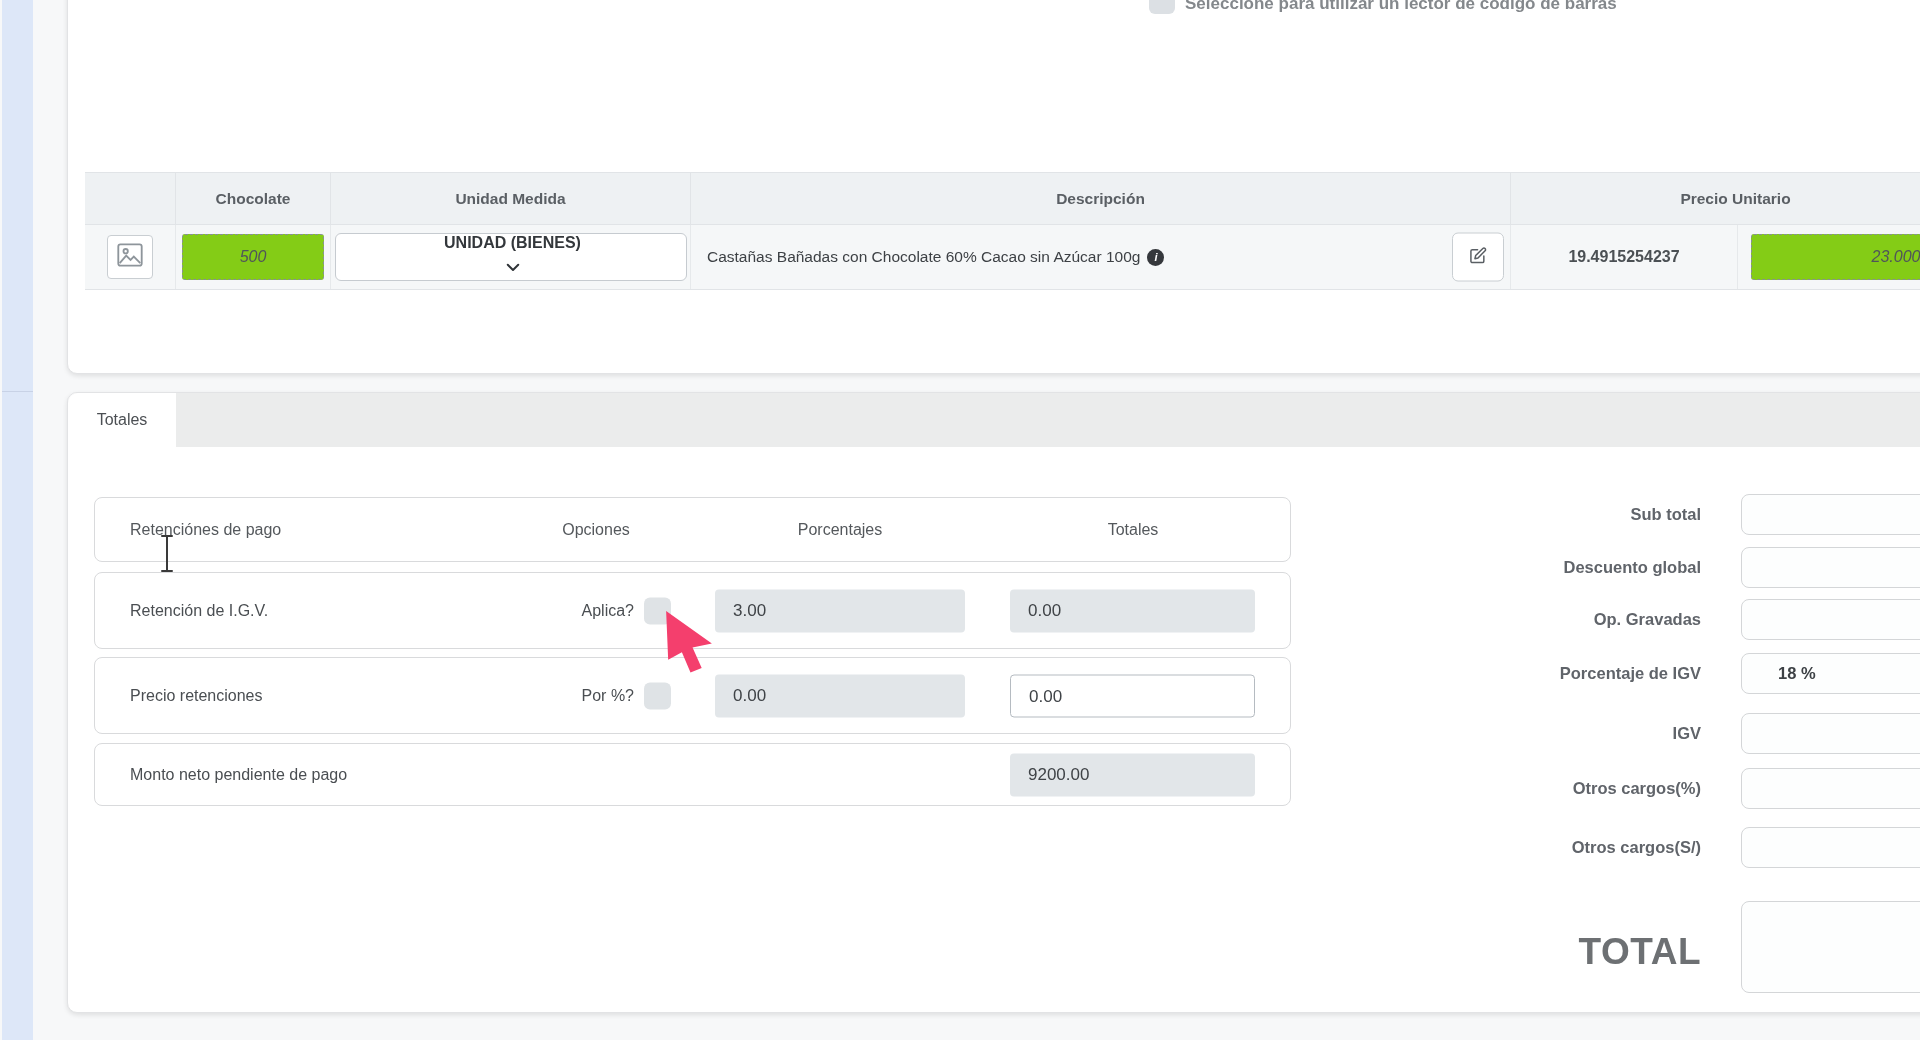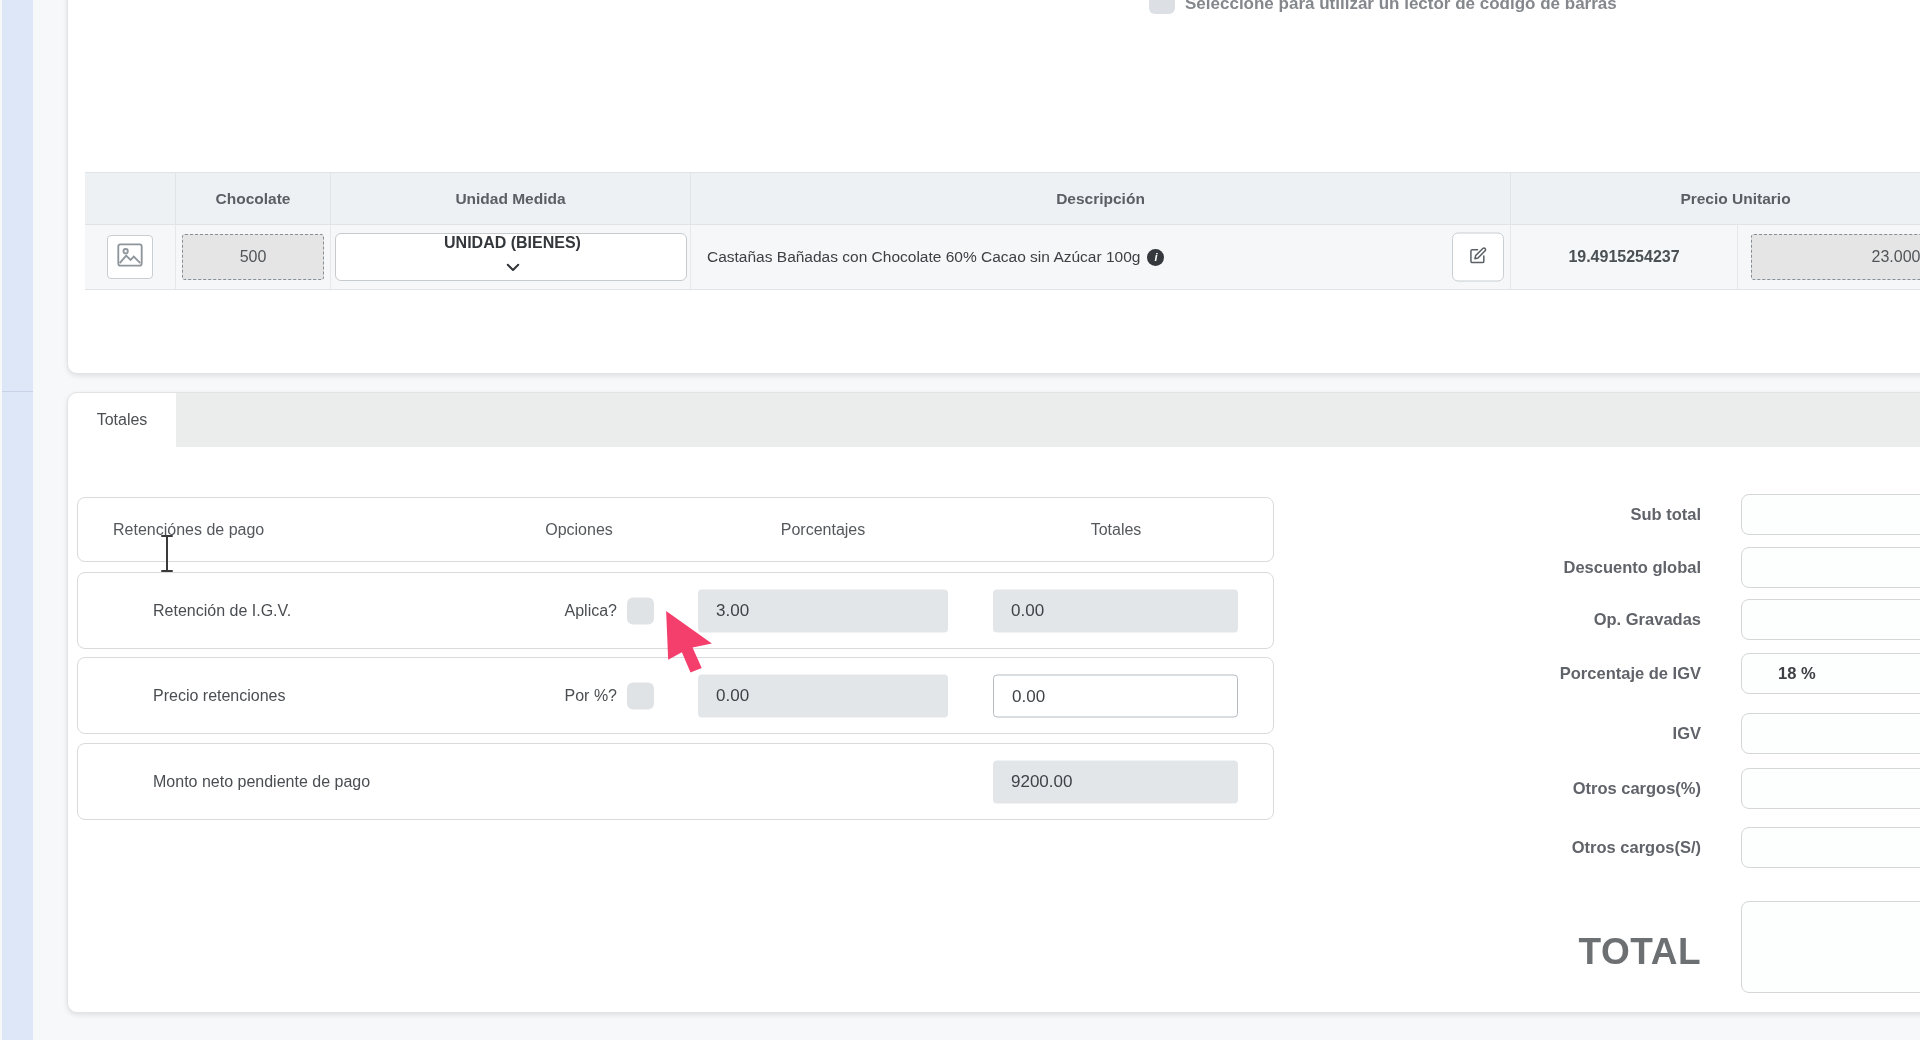"500" .dashed-input { background: #e5e5e5 -> #84cc16; font-style: none -> italic }
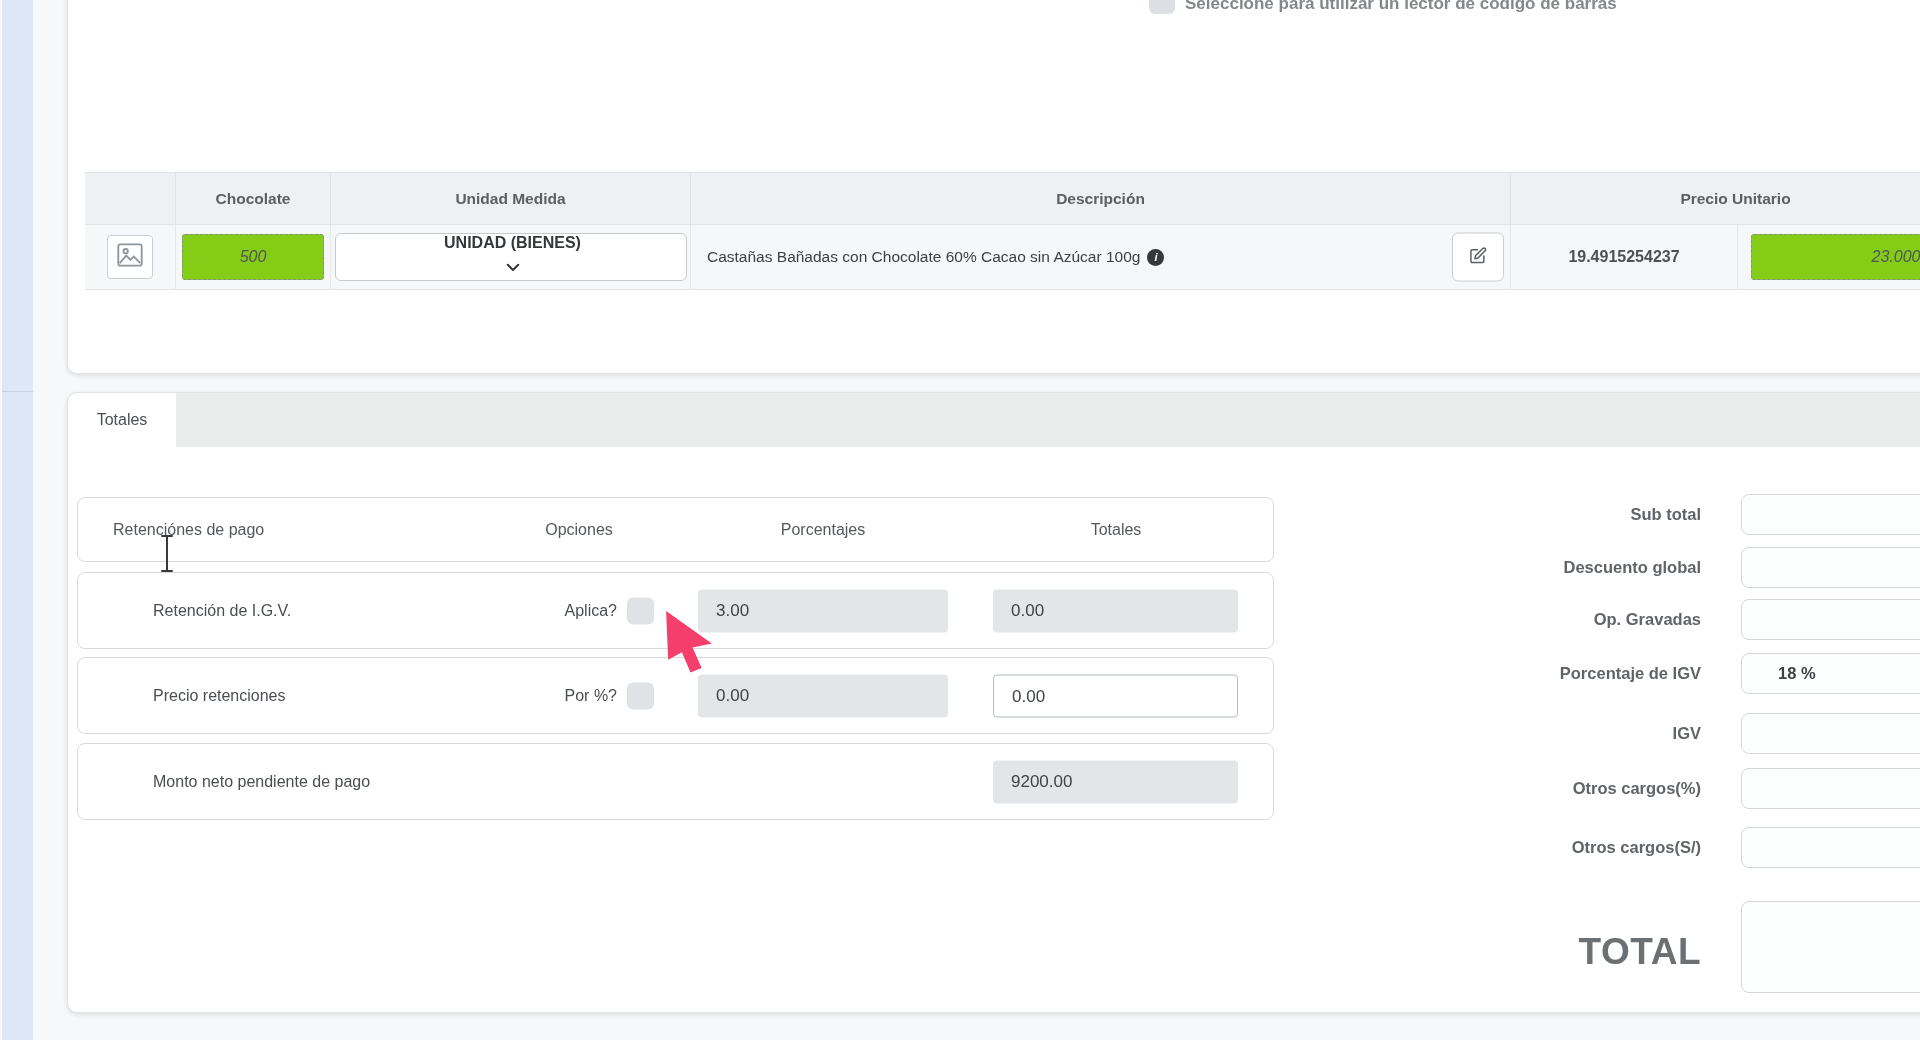"Retenciónes de pago" .ret-box { left: 9px -> 26px }
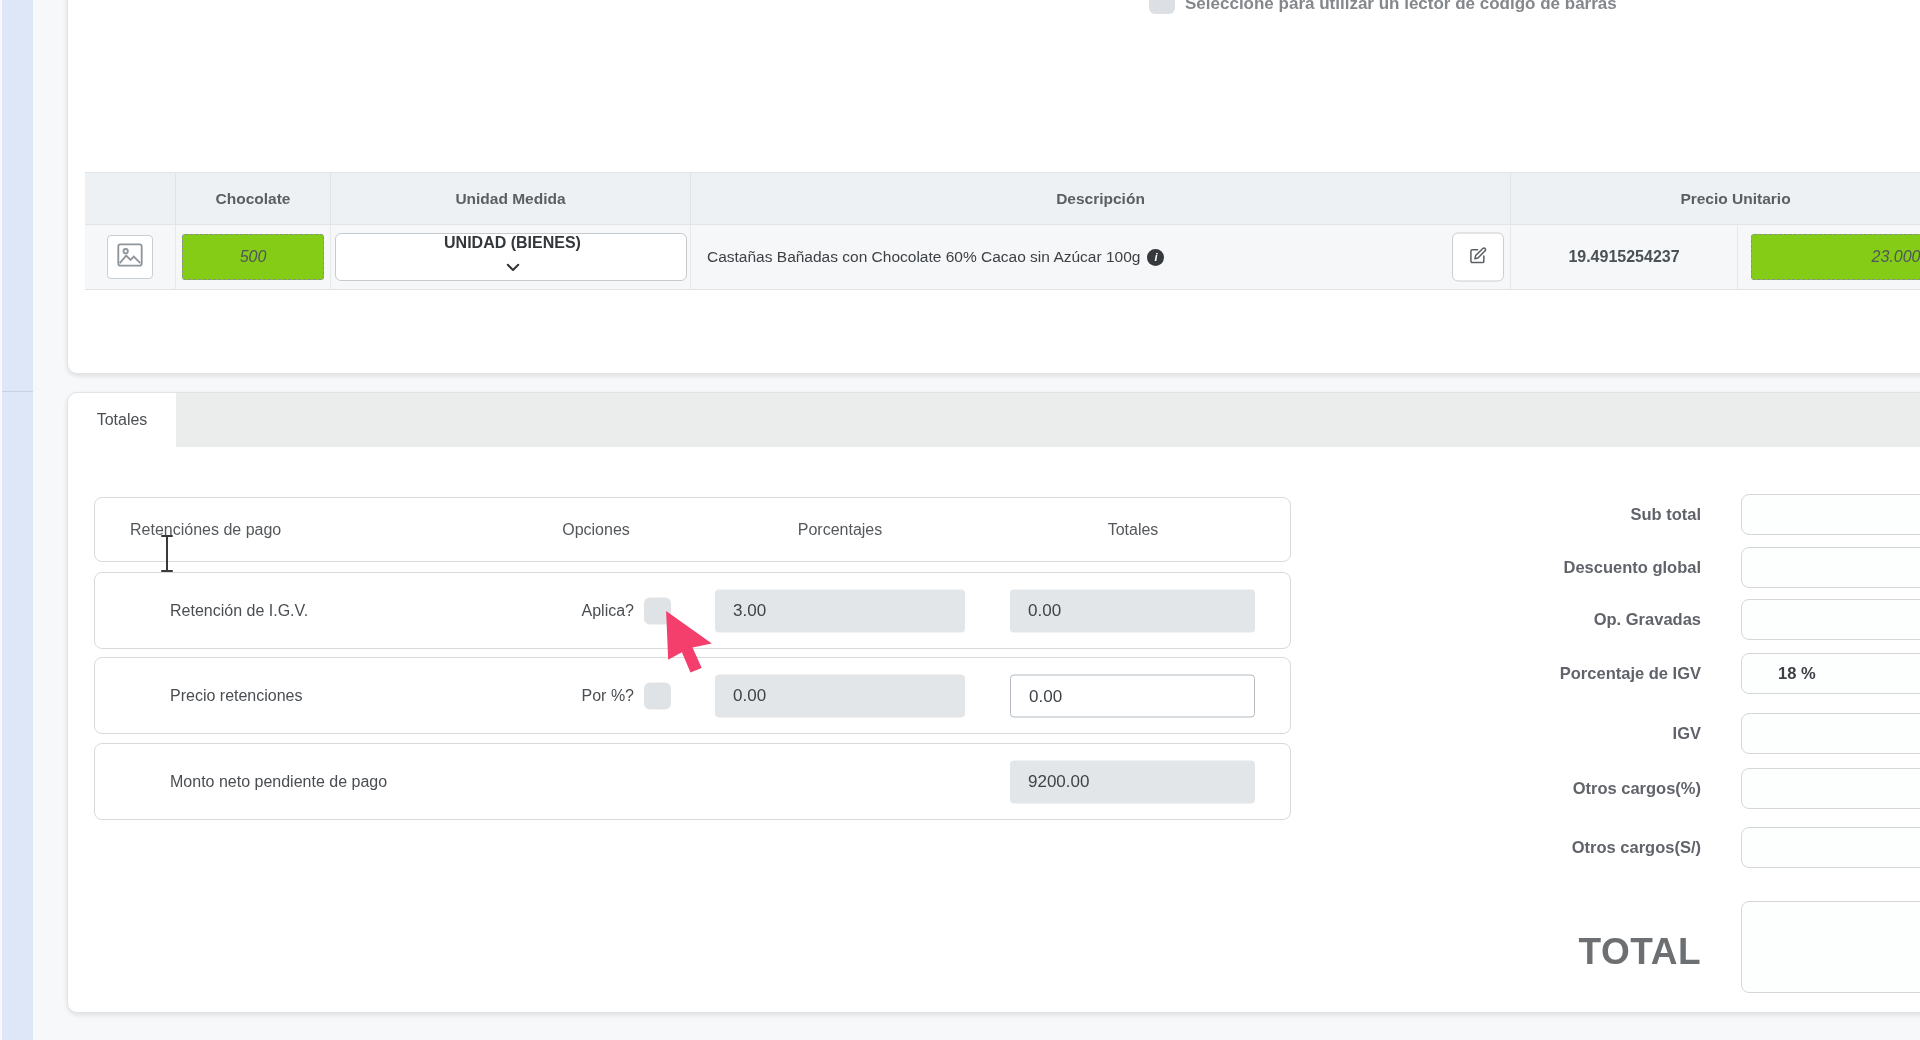"Retención de I.G.V." .ret-label { margin-left: 40px -> none }
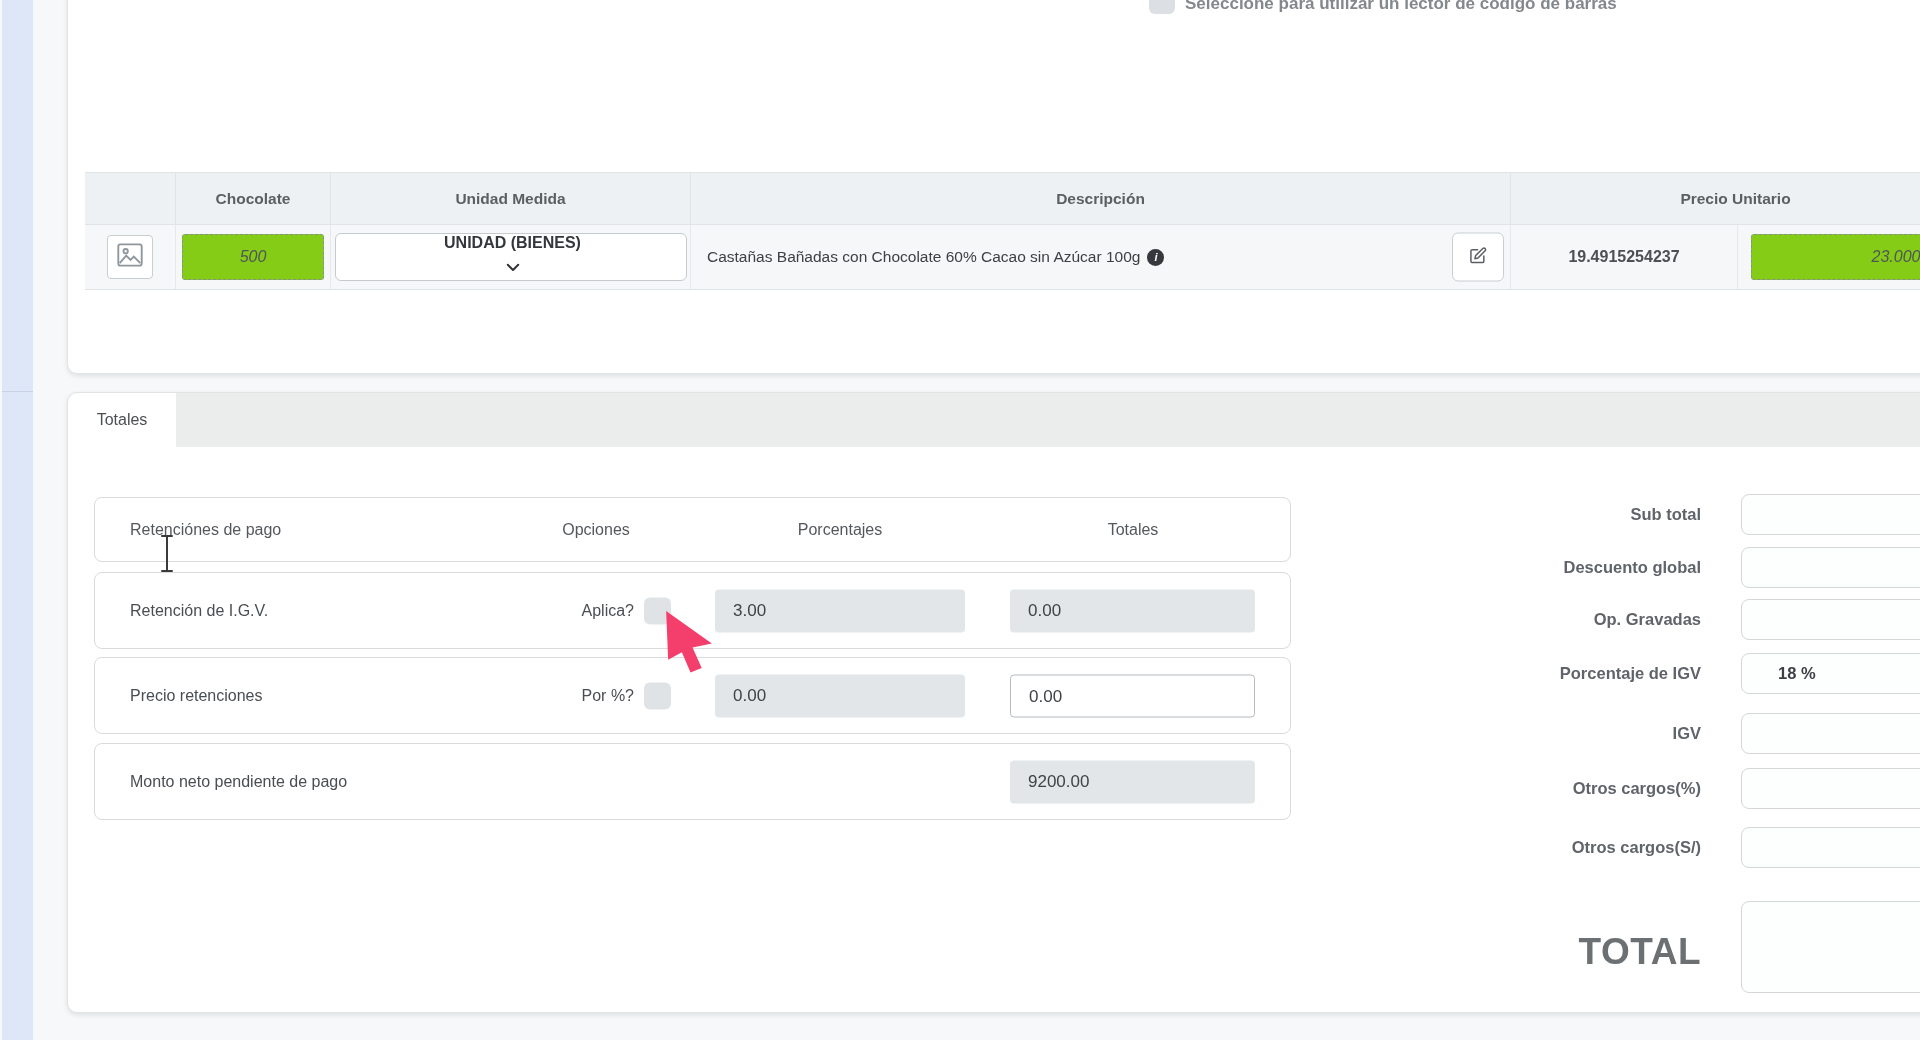"Monto neto pendiente de pago" .box-monto { height: 77px -> 63px }
